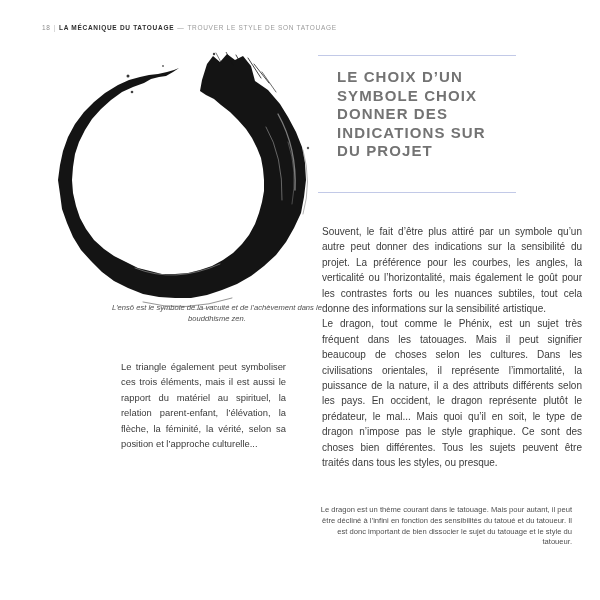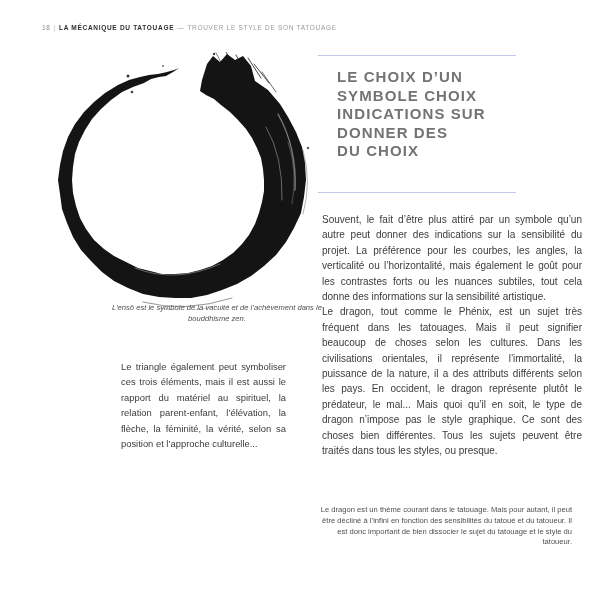"INDICATIONS SUR" div { order: before "DONNER DES" -> after "DONNER DES" }
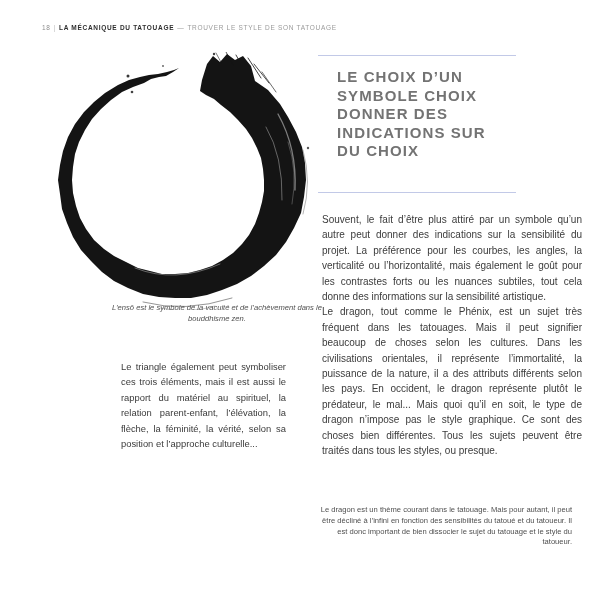"DU CHOIX" div { text: CHOIX -> PROJET }
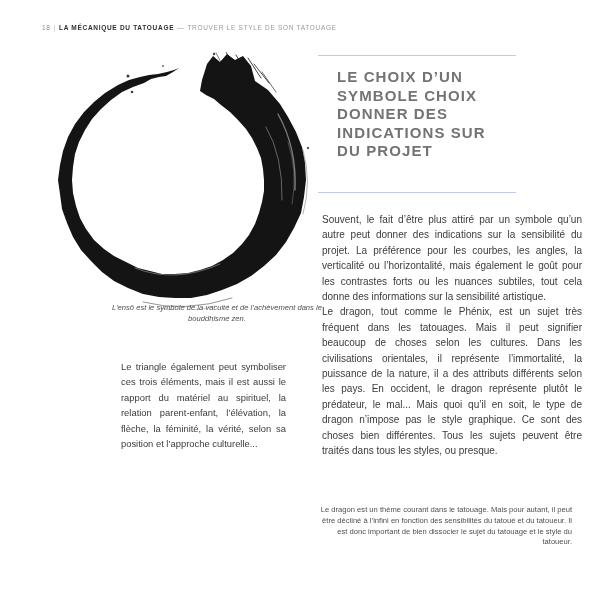"Souvent, le fait d’être plus" .right-body { top: 212px -> 224px }
